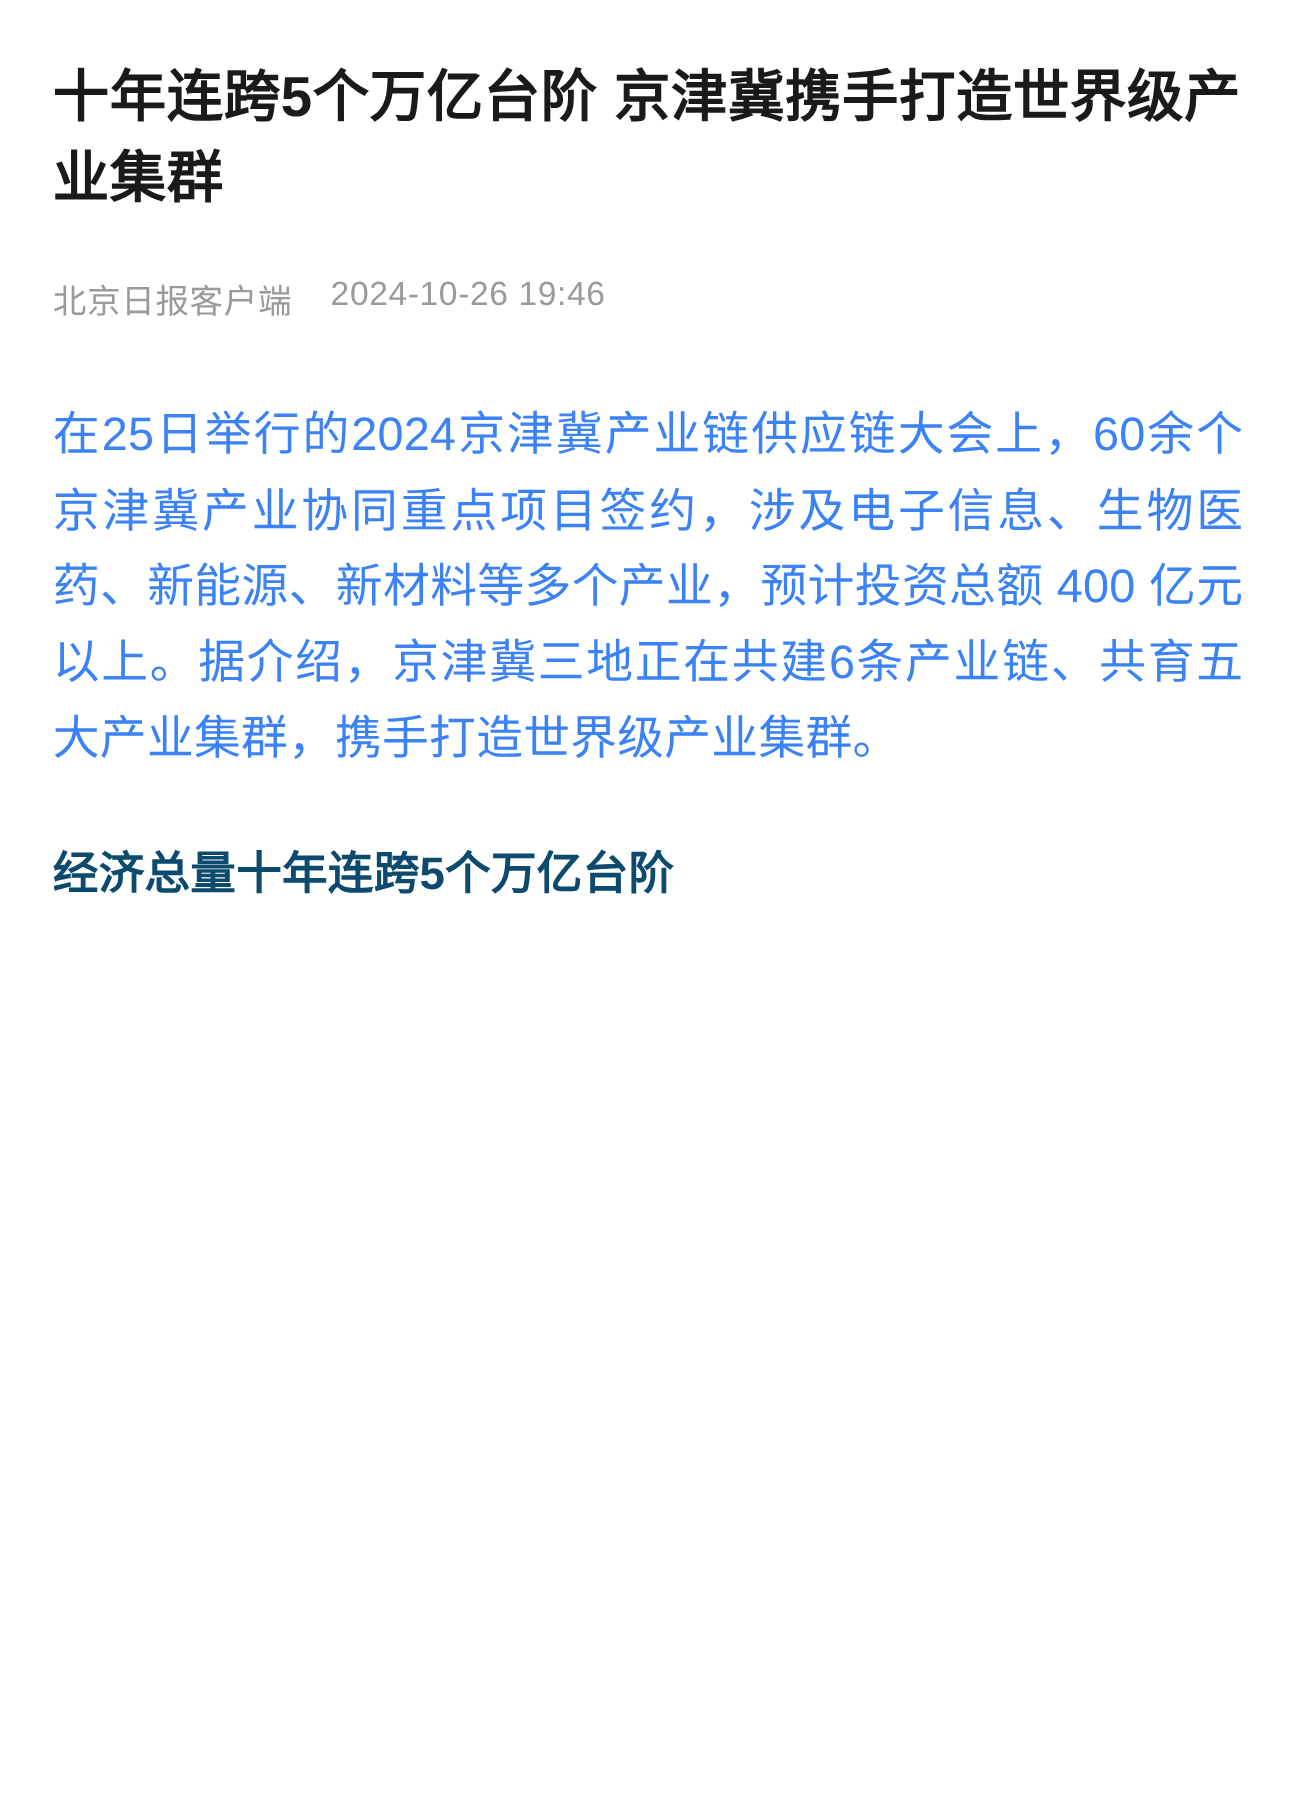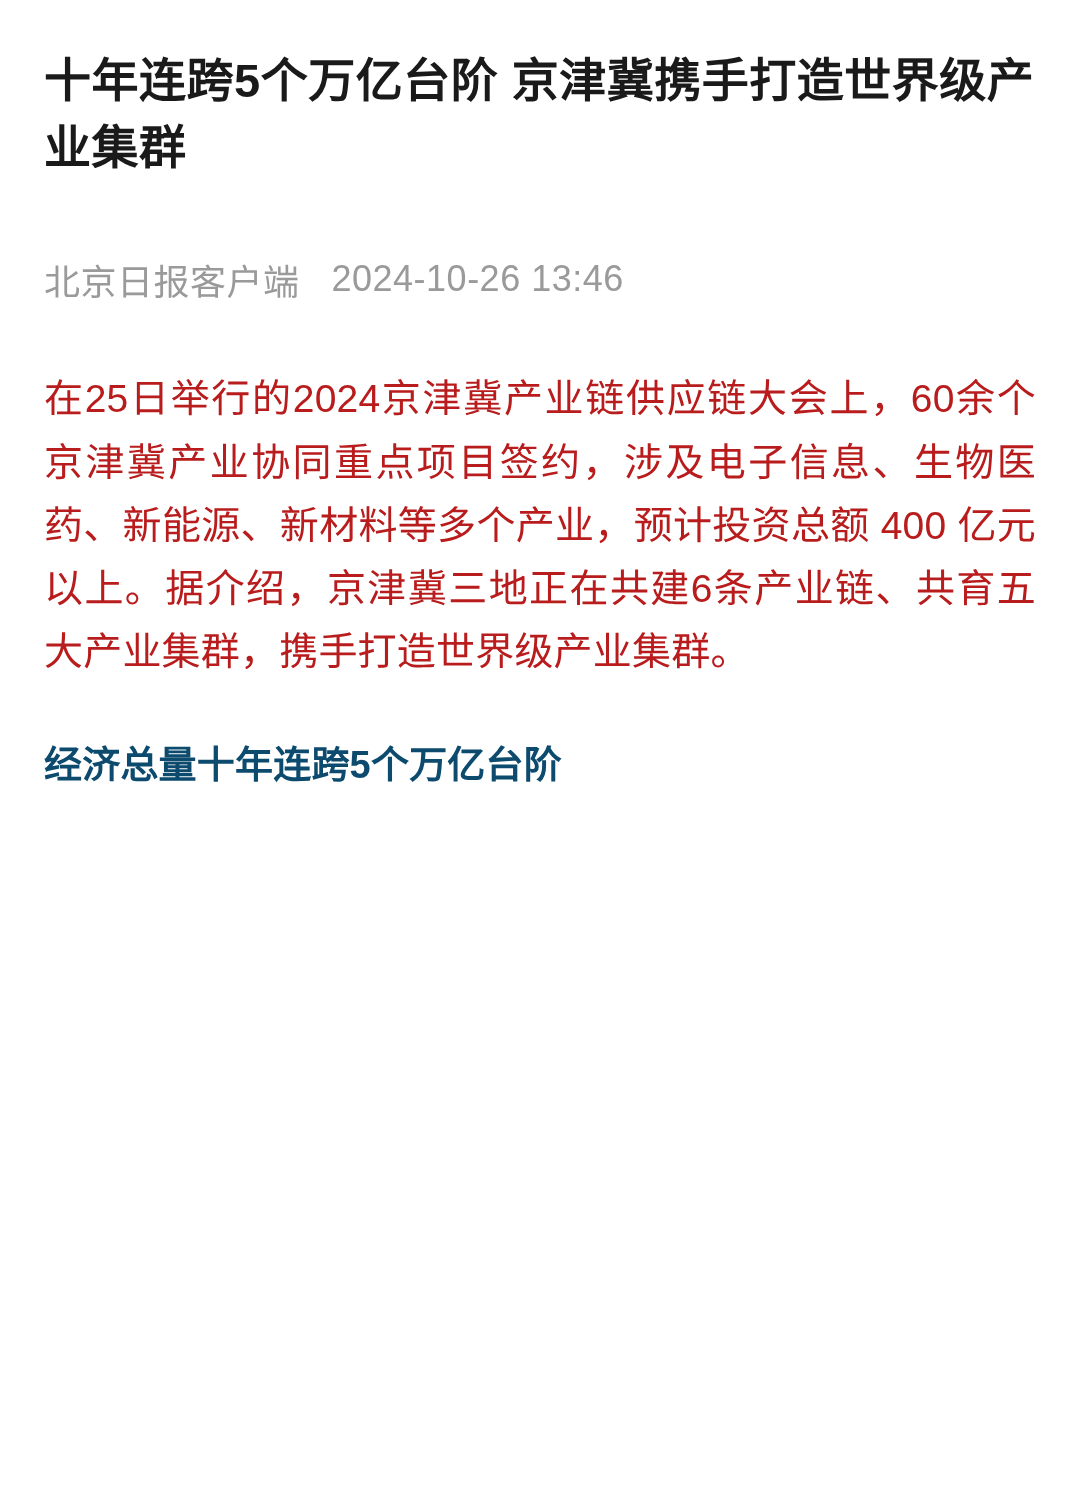"北京日报客户端" .meta-row { align-items: center -> flex-start; font-size: 36px -> 28px; margin-top: 72px -> 48px }
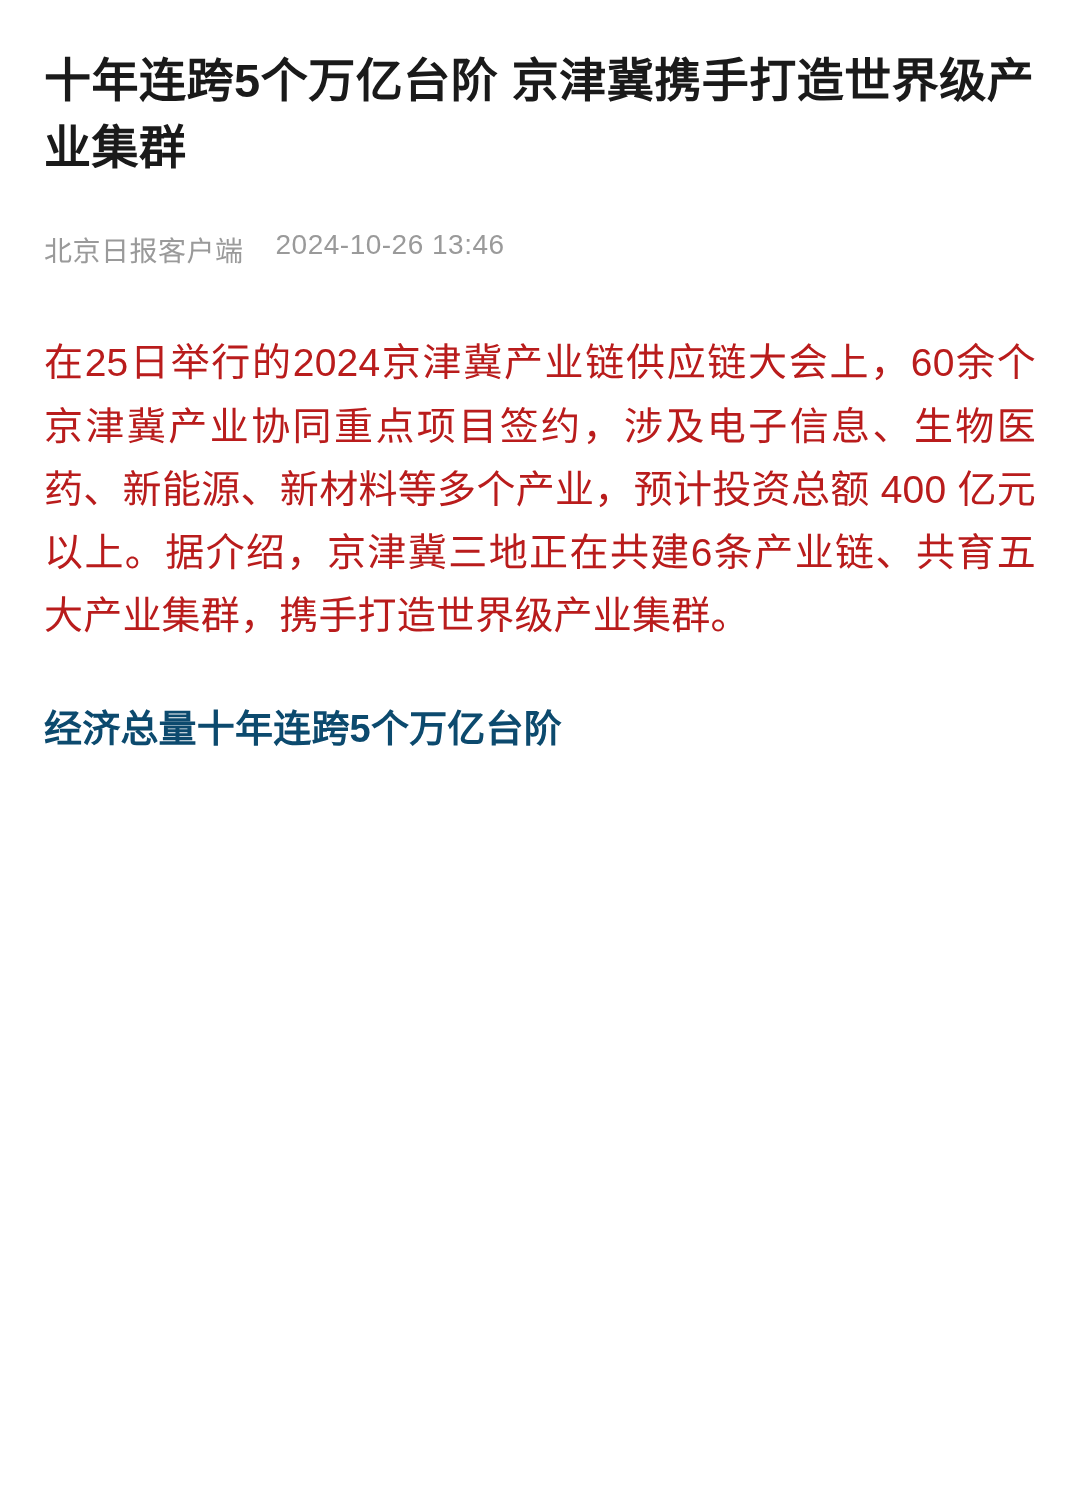"2024-10-26 13:46" span.meta-time { text: 13:46 -> 19:46 }
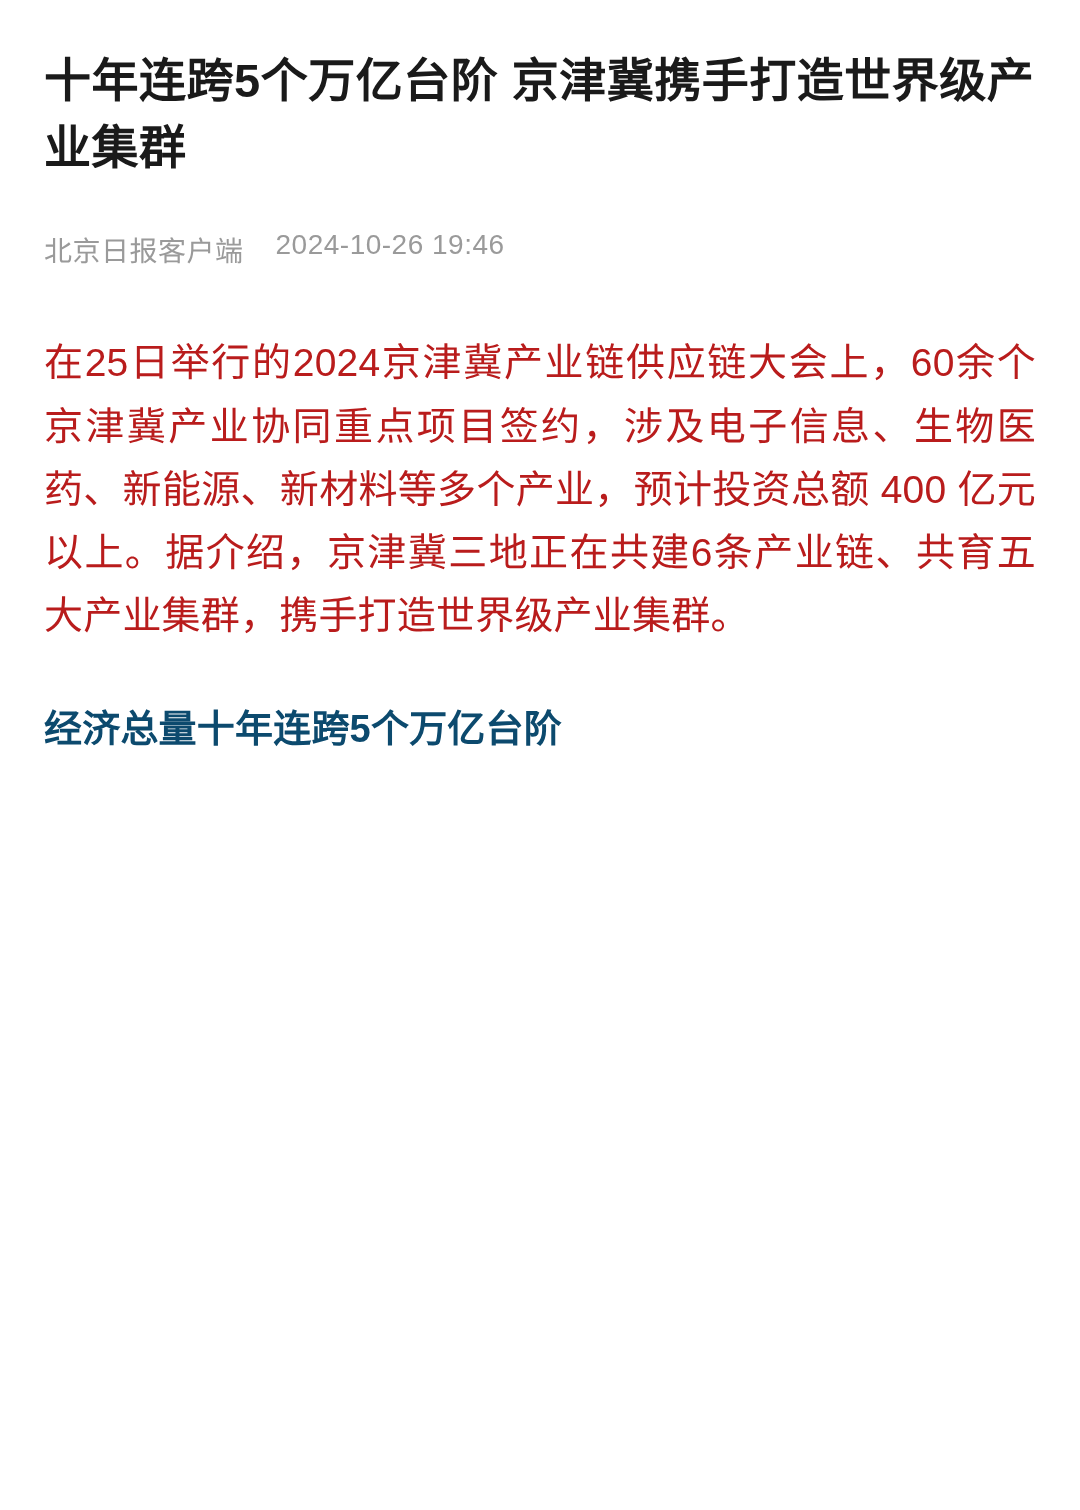"在25日举行的2024京津冀产业链供应链大会上，60余个京津冀产业协同重点项目签" p.para { color: #b91c1c -> #3b82f6 }
